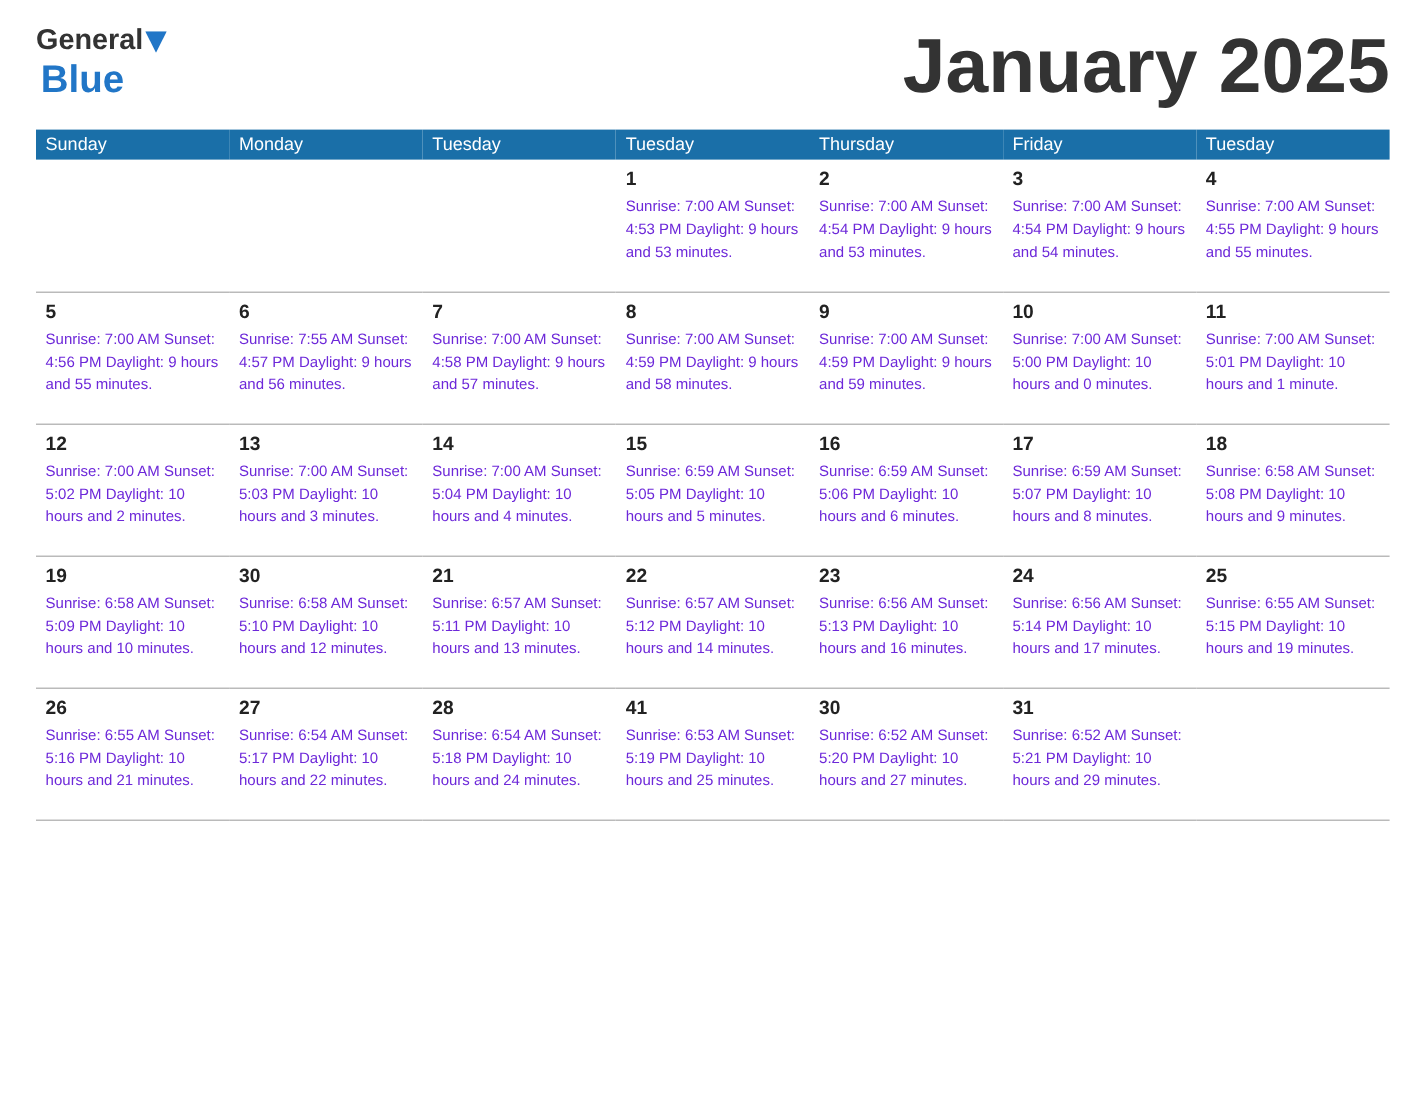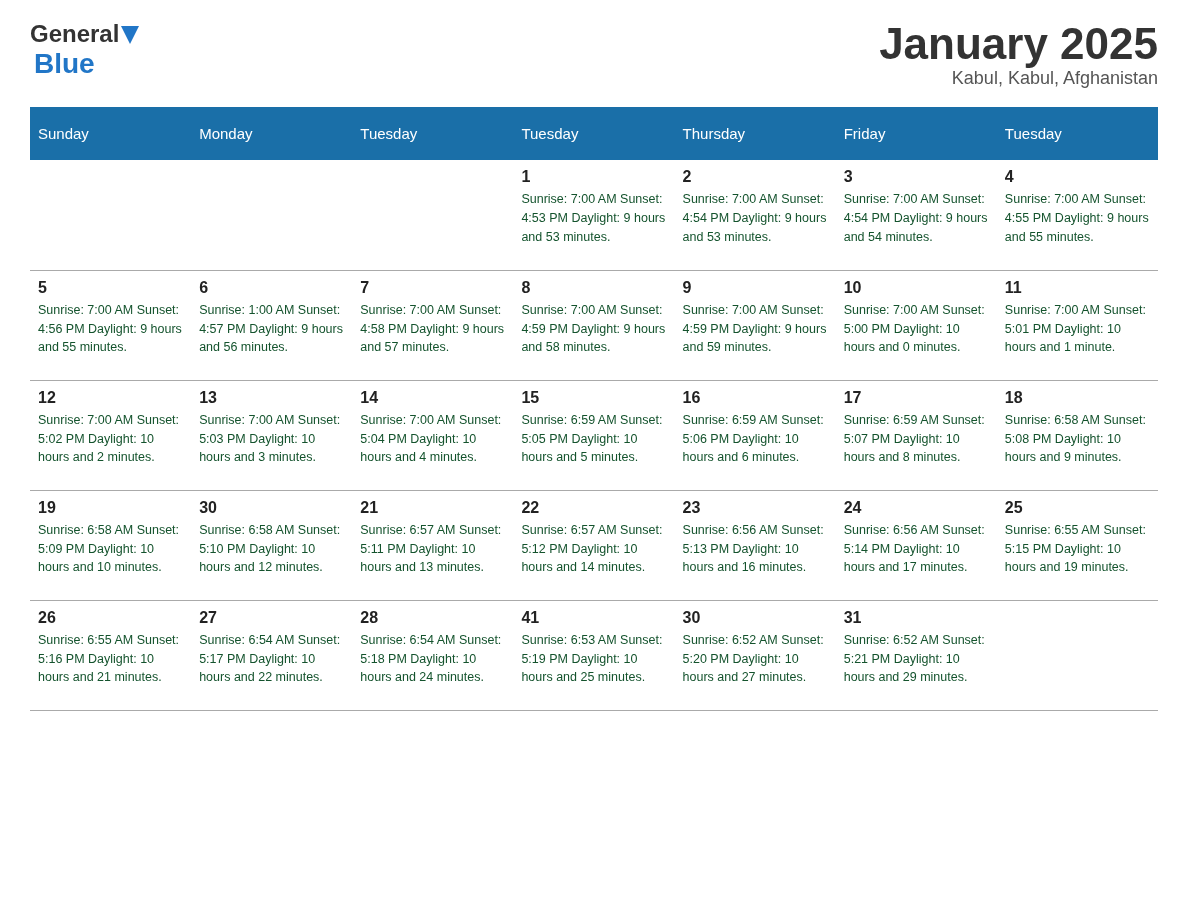"Blue" span { font-size: 28px -> 32px }
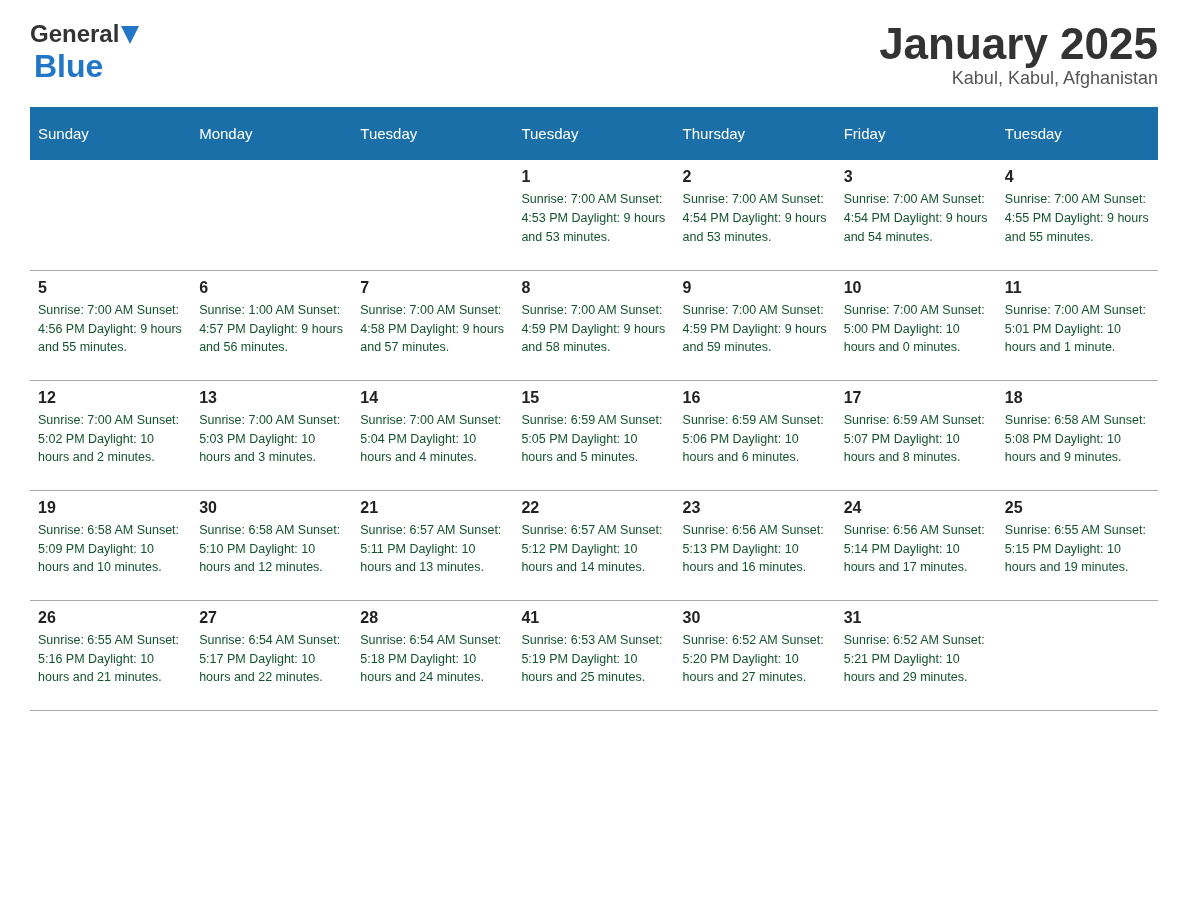"January 2025" .title-block h1 { font-size: 44px -> 64px }
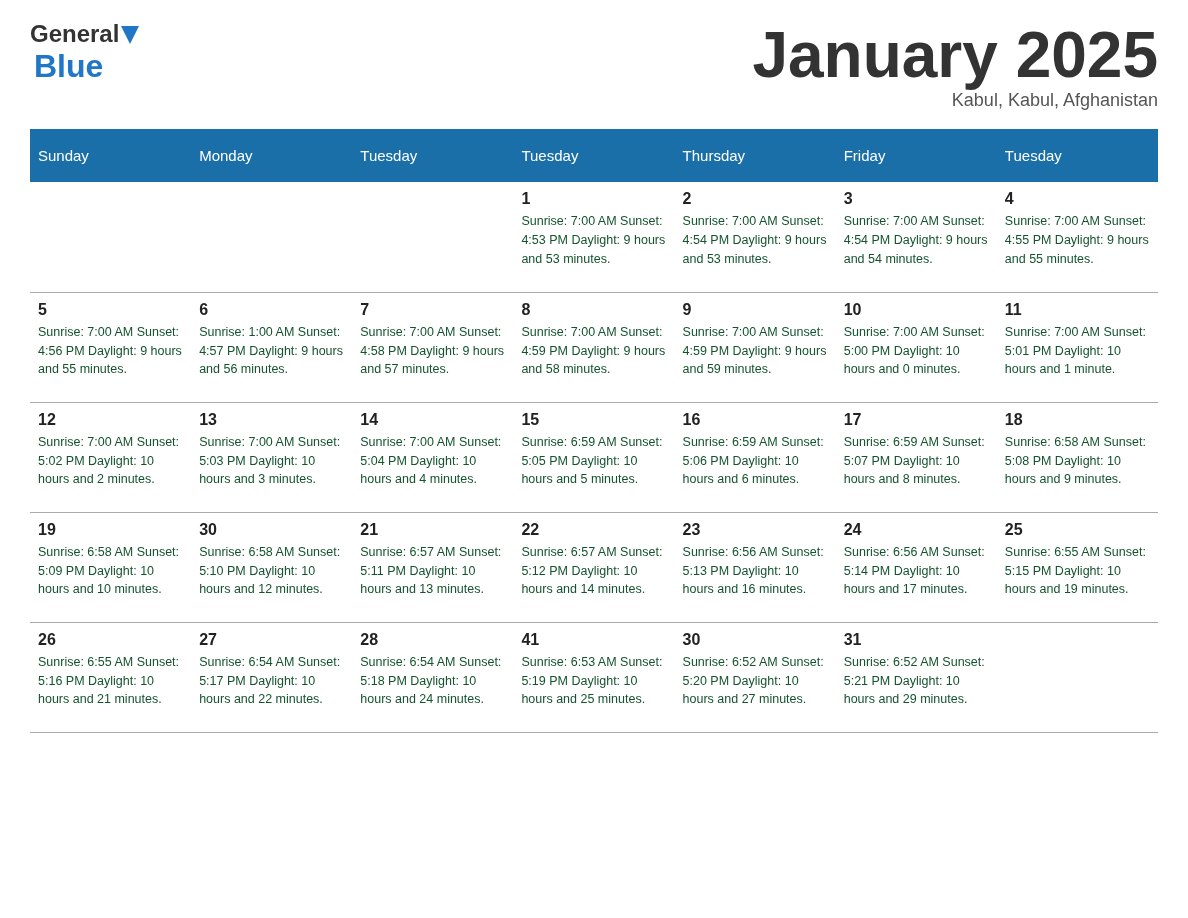"Kabul, Kabul, Afghanistan" h2 { html: <h2>Kabul, Kabul, Afghanistan</h2> -> none }
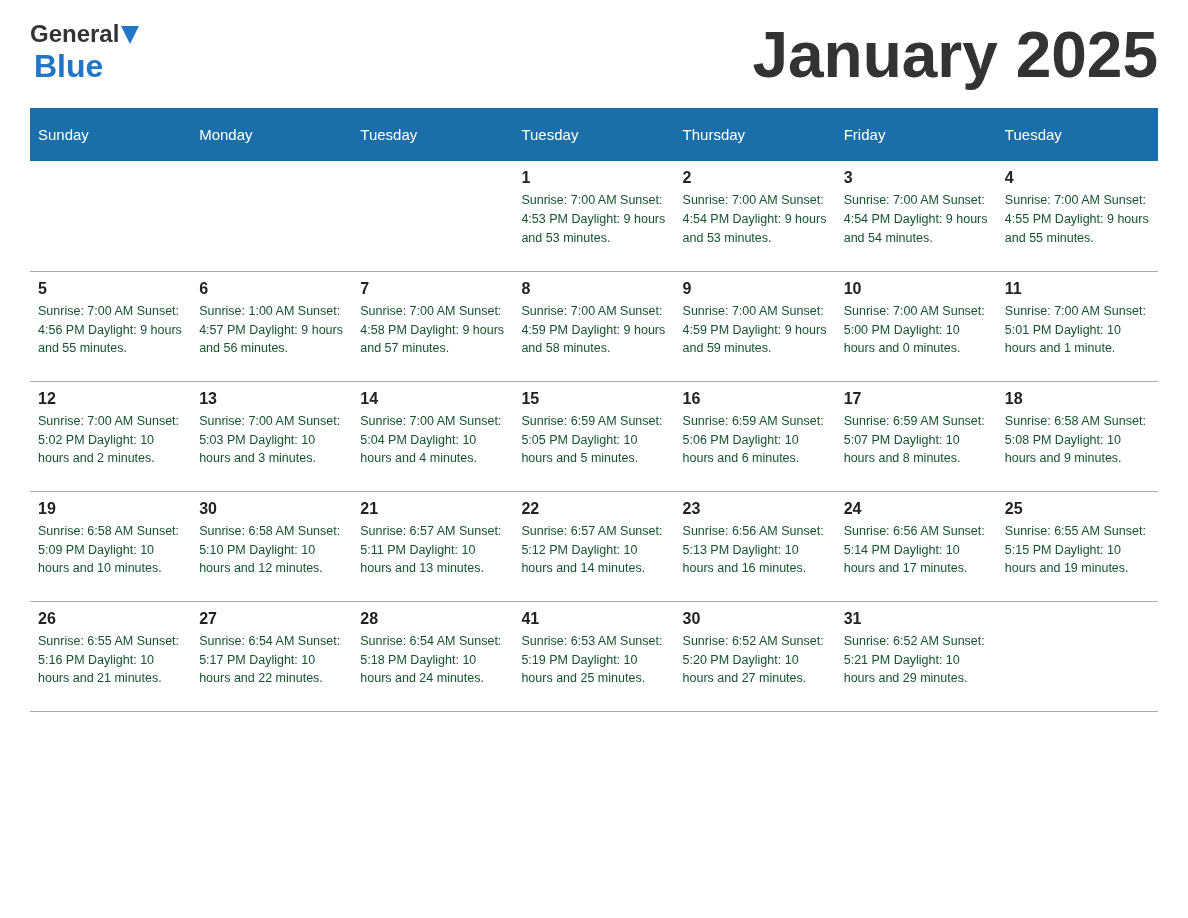"Sunday" thead th { padding: 18px 8px -> 4px 8px }
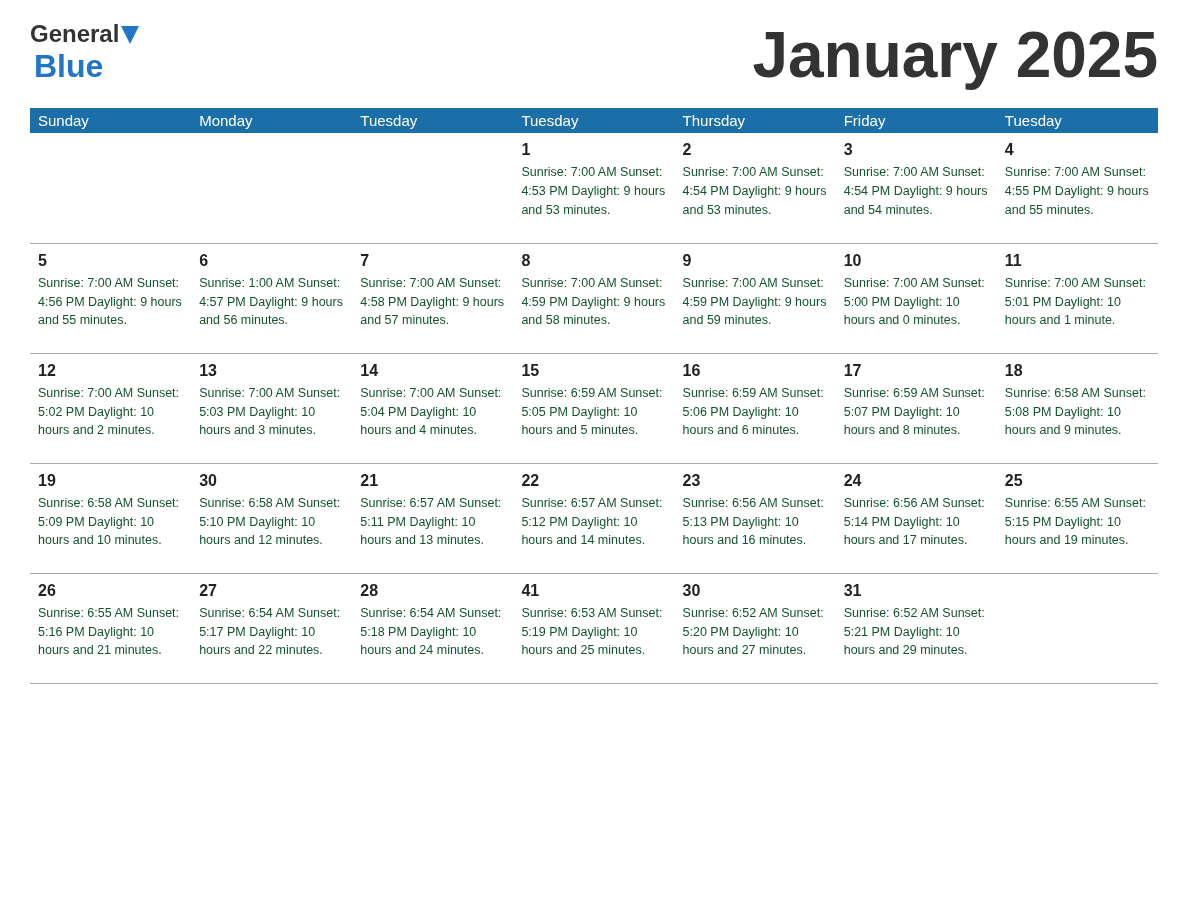"Sunrise: 7:00 AM Sunset: 4:53" .day-info { color: #14532d -> #6d28d9 }
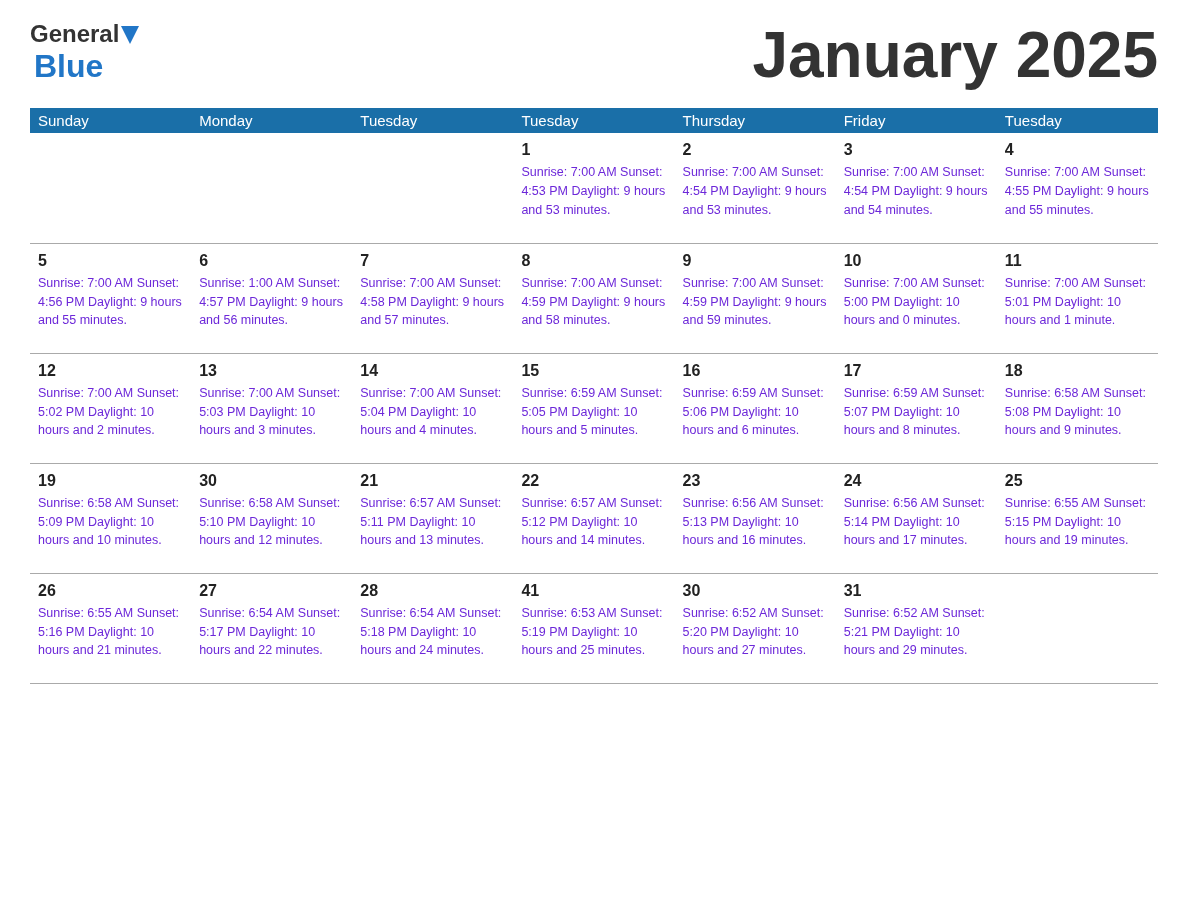"Sunrise: 1:00 AM Sunset: 4:57" div.day-info { text: 1:00 -> 7:55 }
